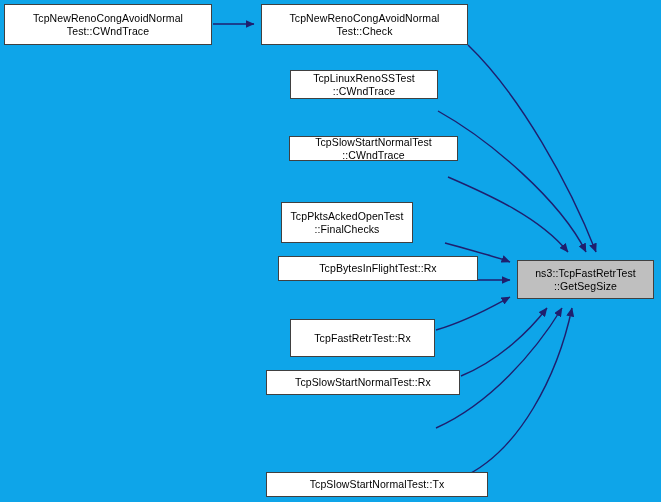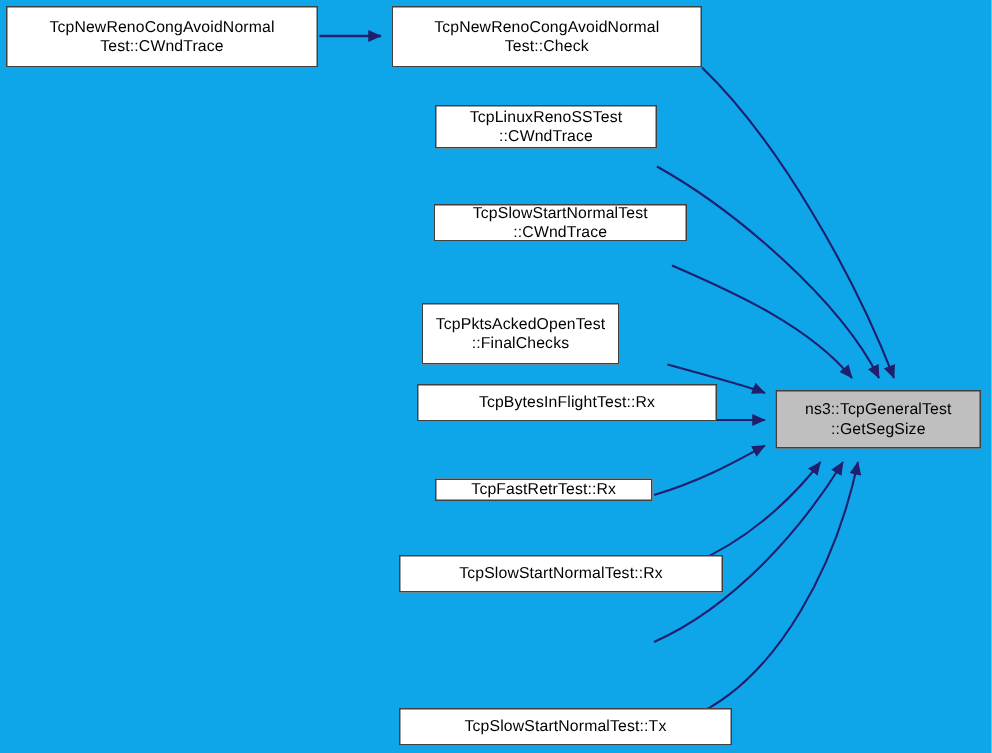"ns3::TcpGeneralTest" span.node-label { text: ns3::TcpGeneralTest -> ns3::TcpFastRetrTest }
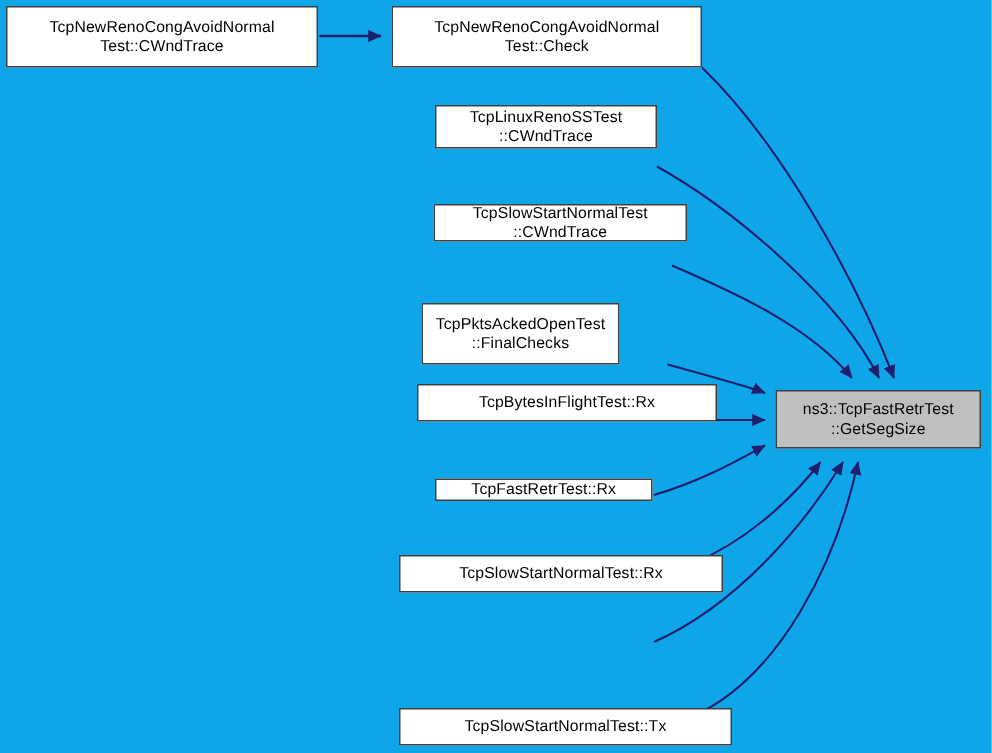"TcpFastRetrTest::Rx" div.node { height: 15px -> 38px }
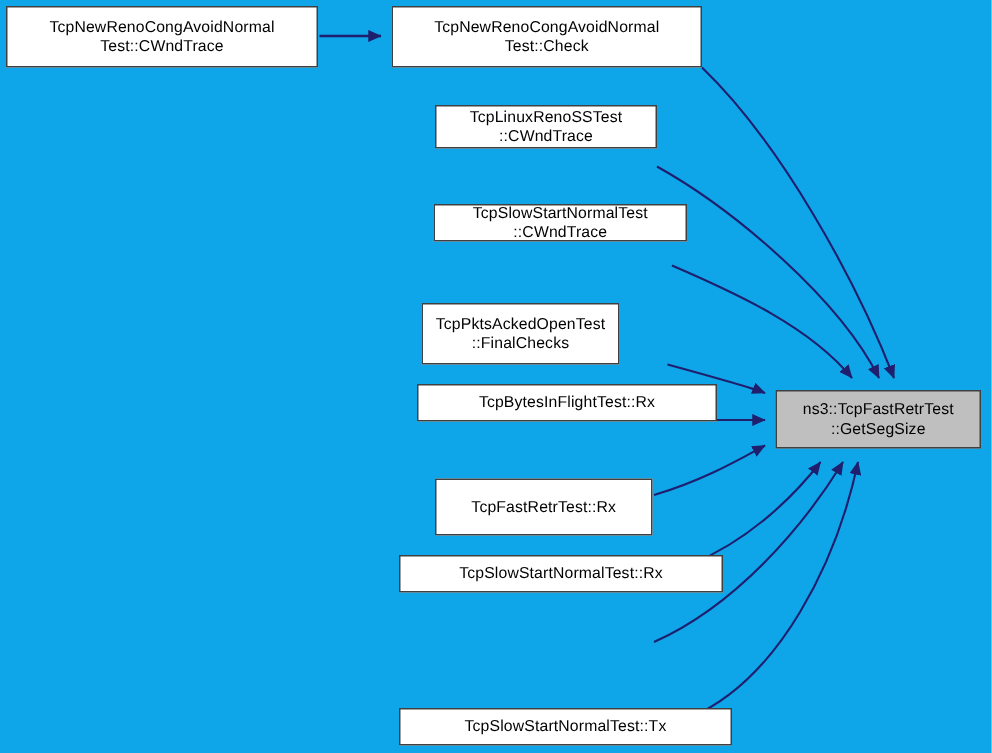"TcpSlowStartNormalTest::Rx" div.node { width: 216px -> 194px }
